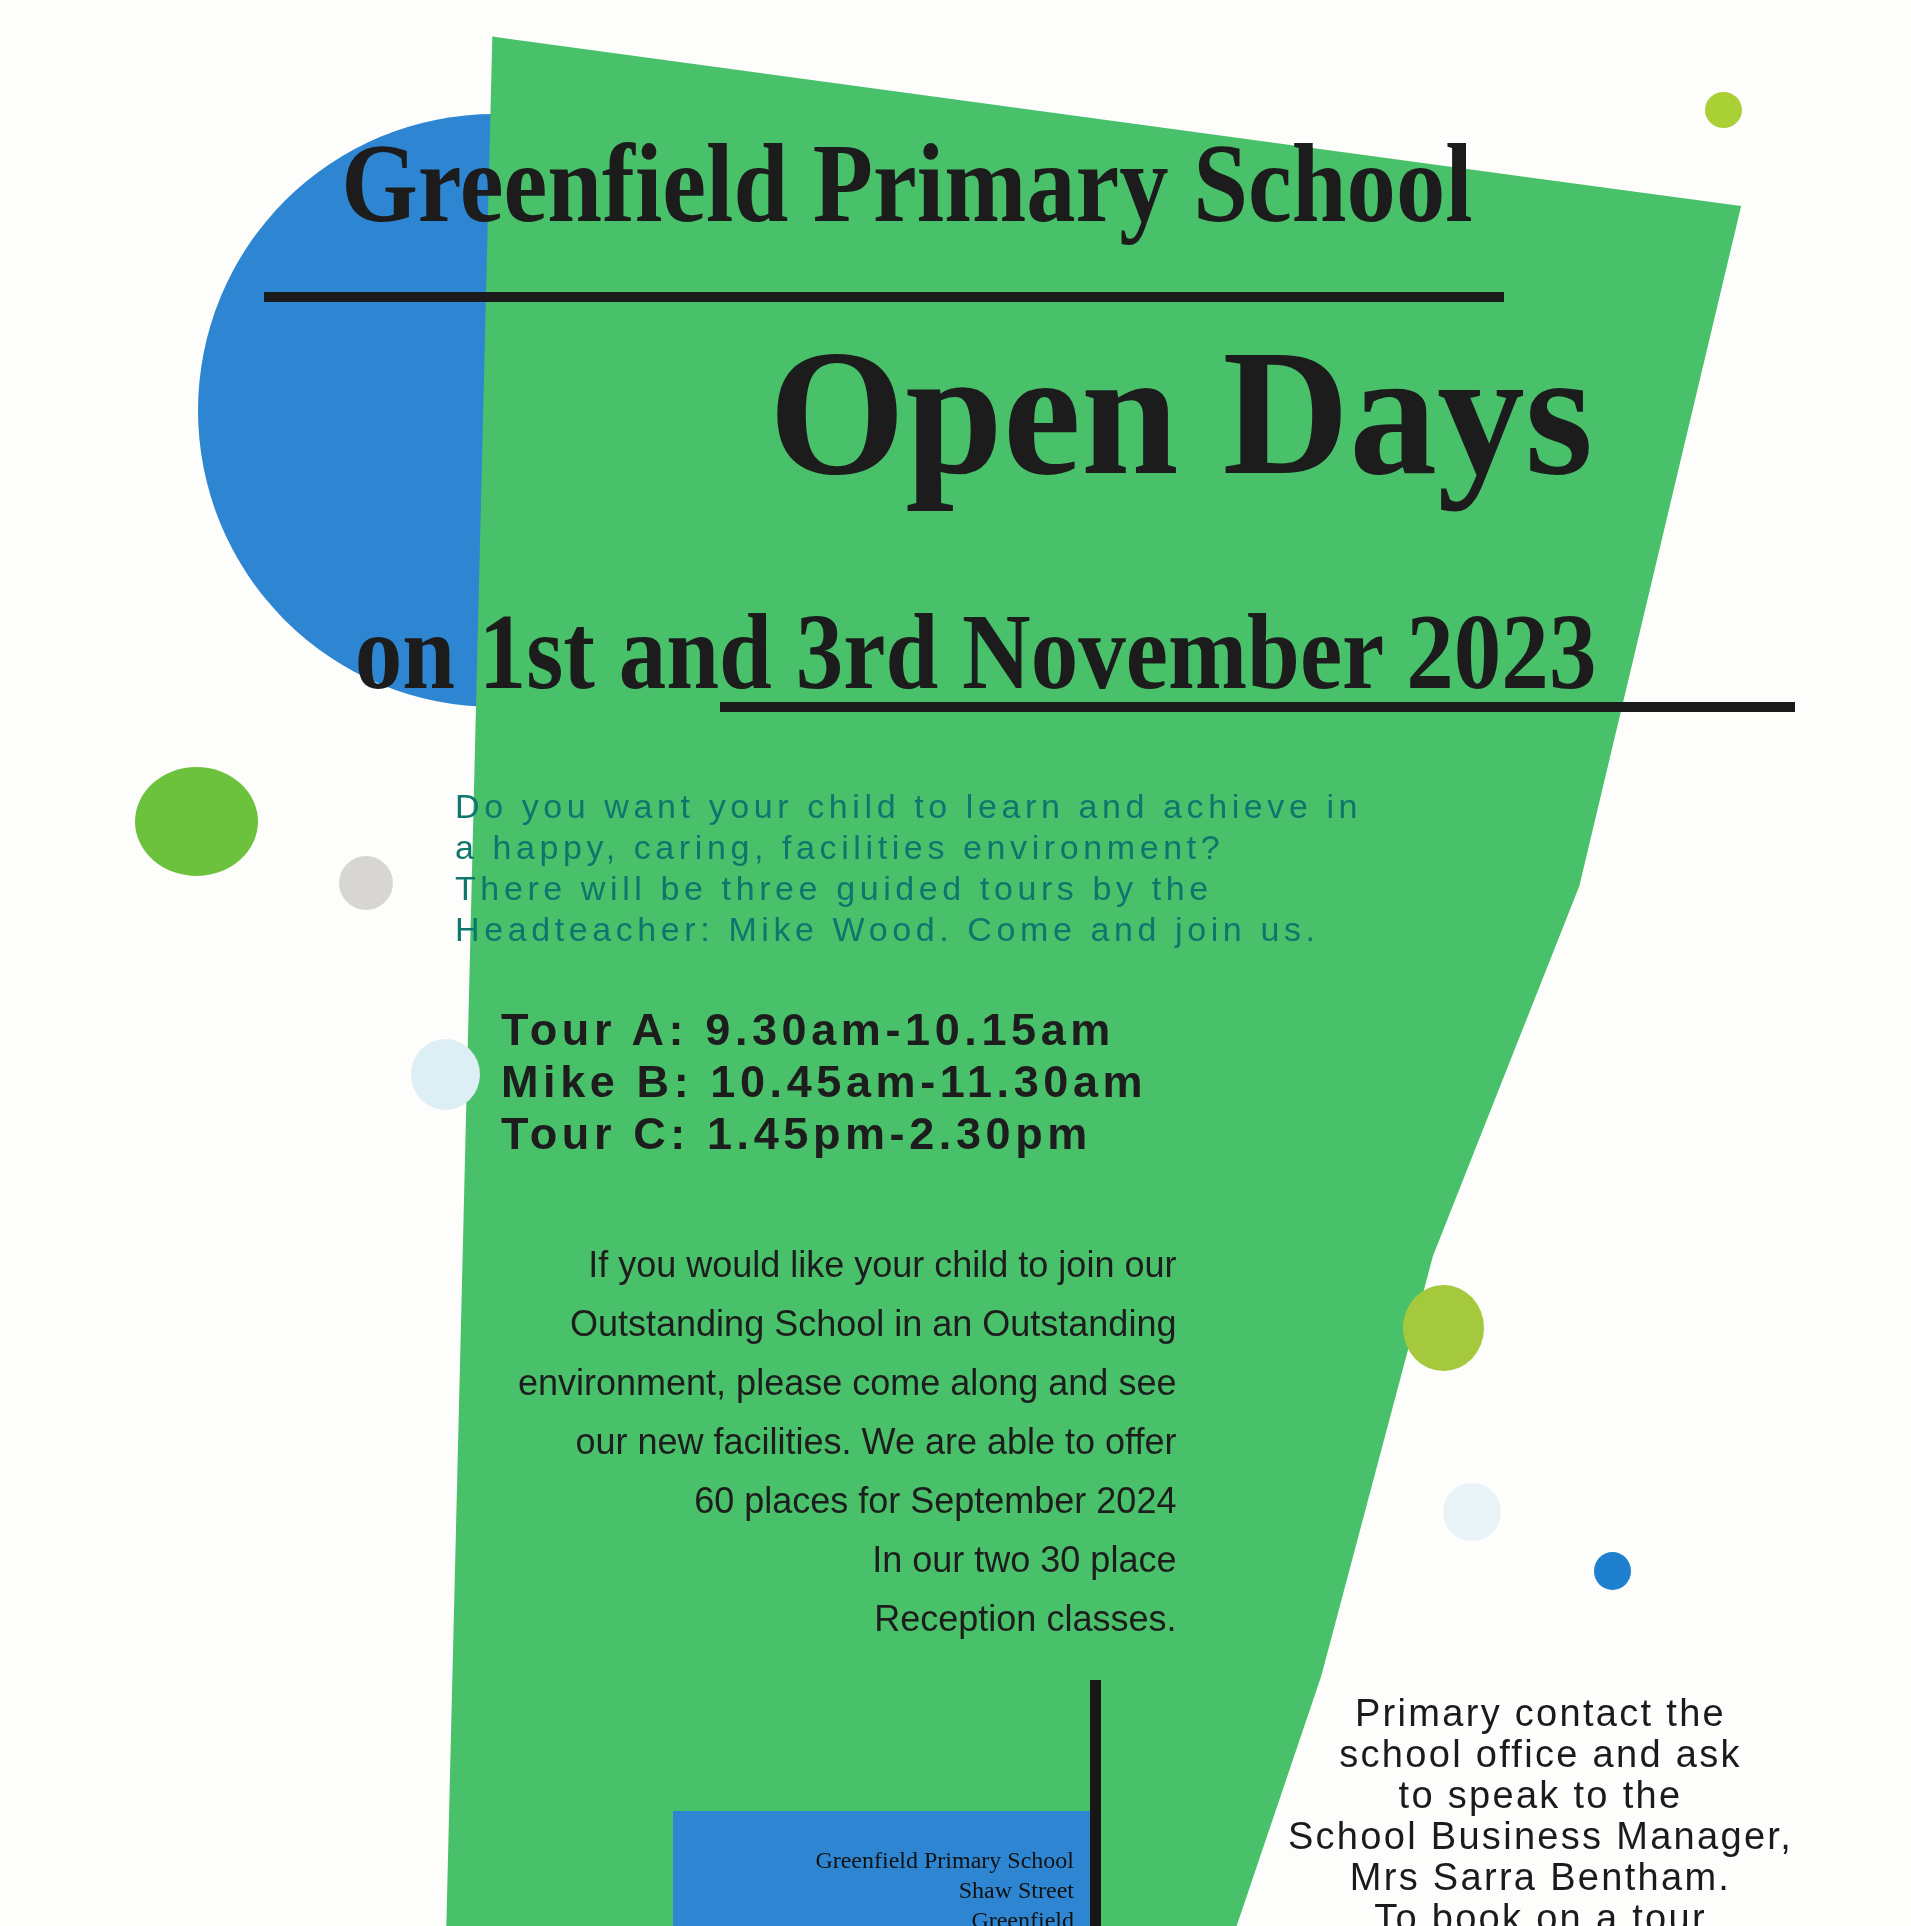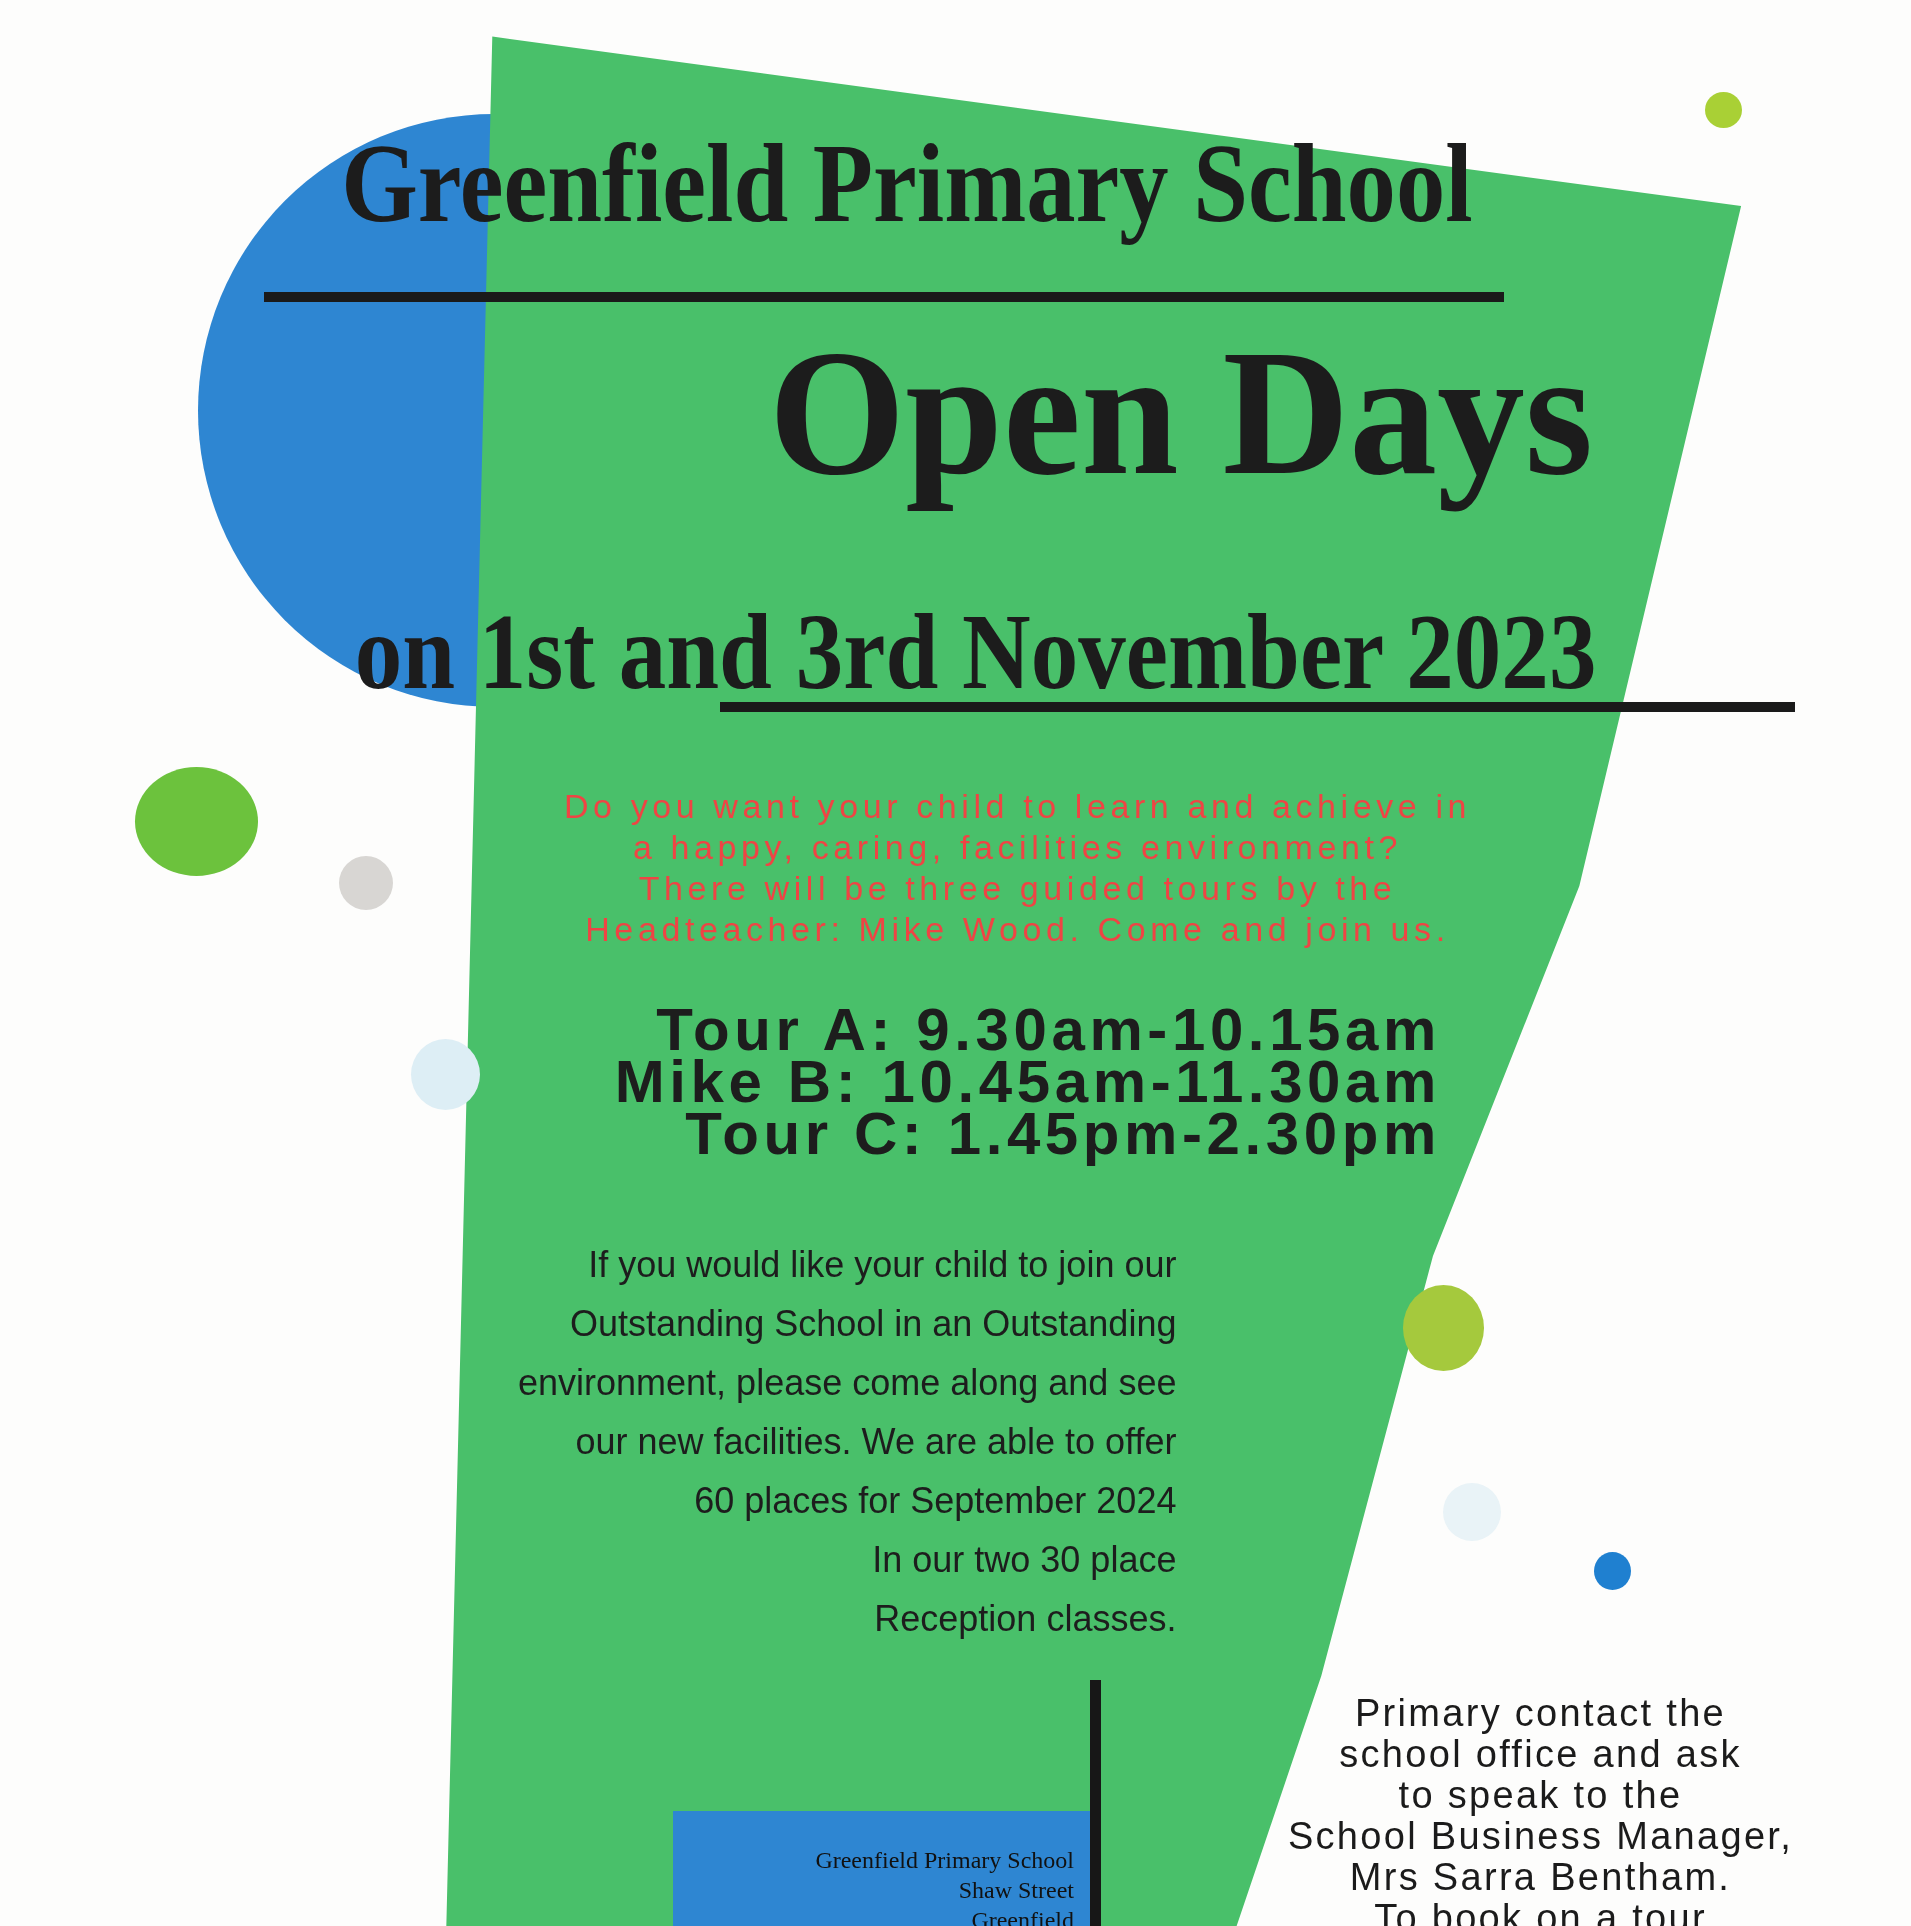"Do you want your child" #intro { color: #ef4444 -> #0f766e; text-align: center -> none }
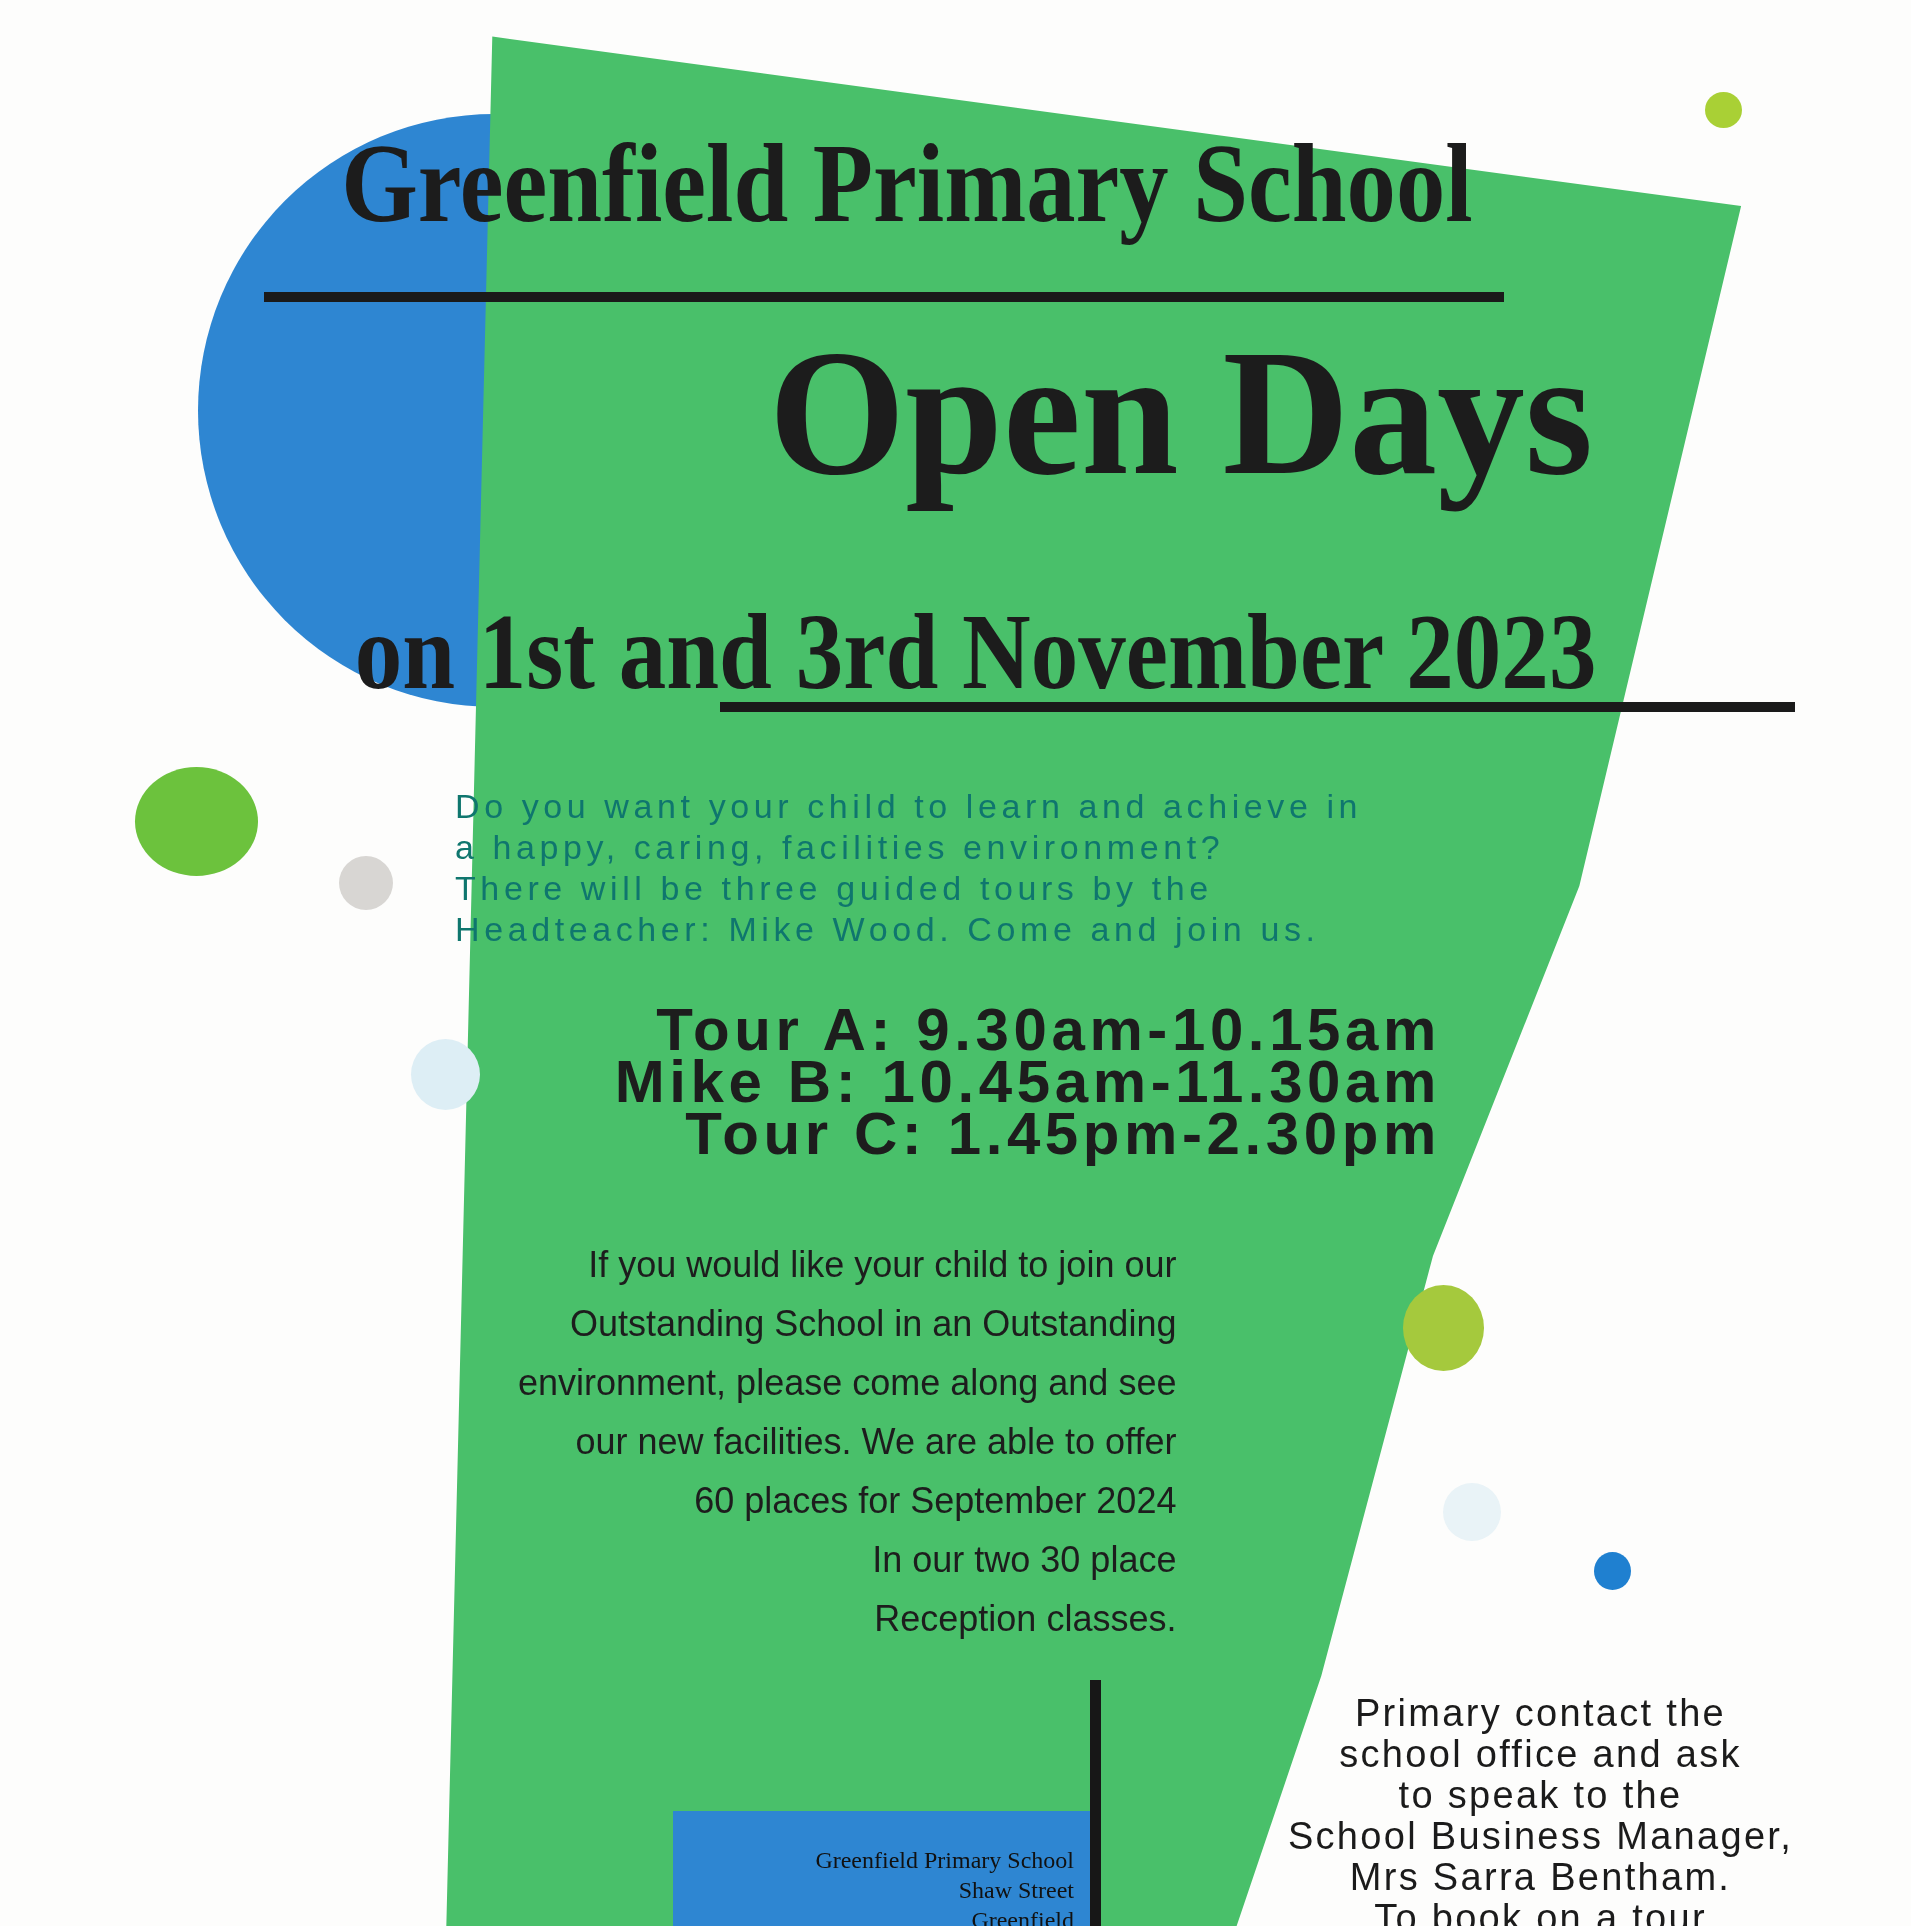"Tour A: 9.30am-10.15am" #tours { font-size: 60px -> 45px; text-align: right -> left }
